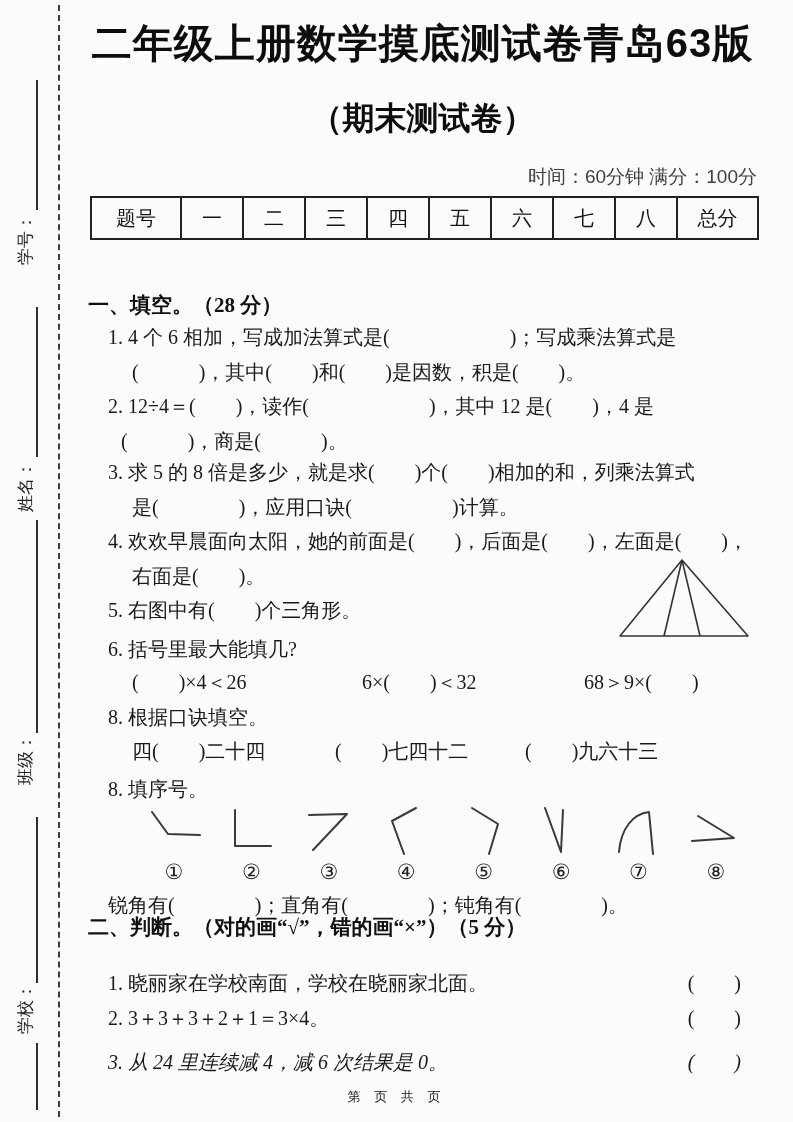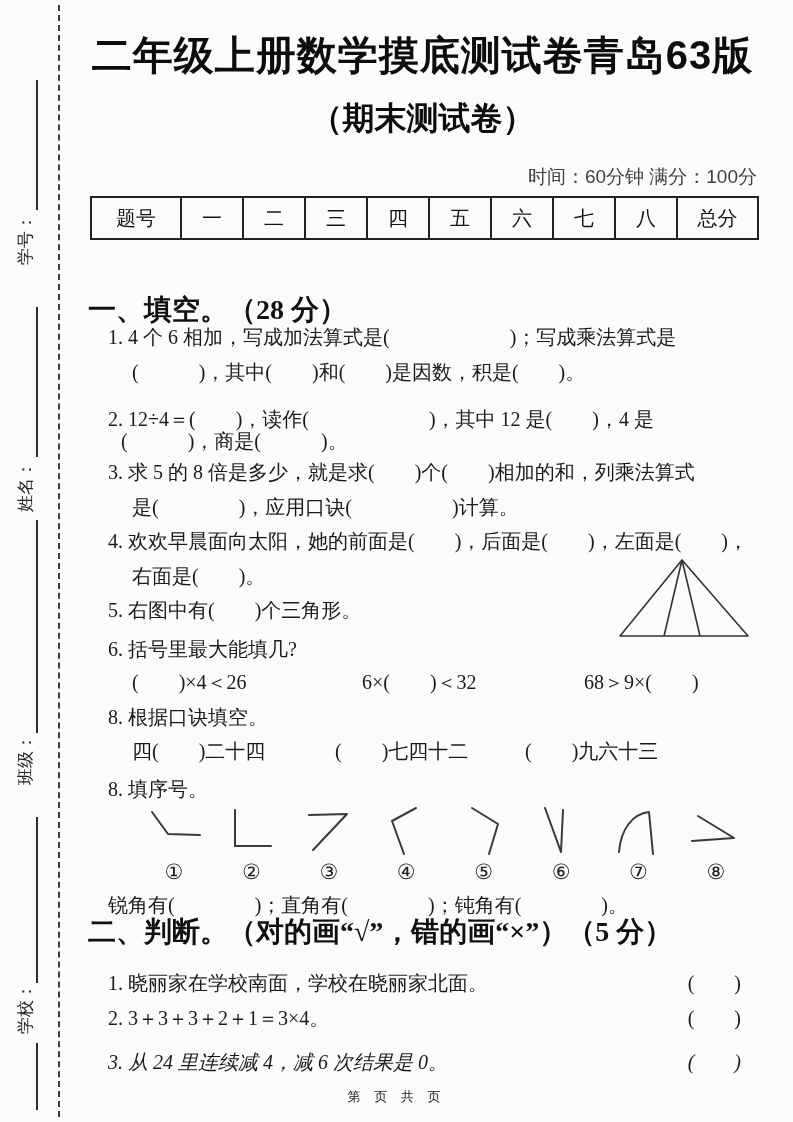"二年级上册数学摸底测试卷青岛63版" .title { top: 28px -> 16px }
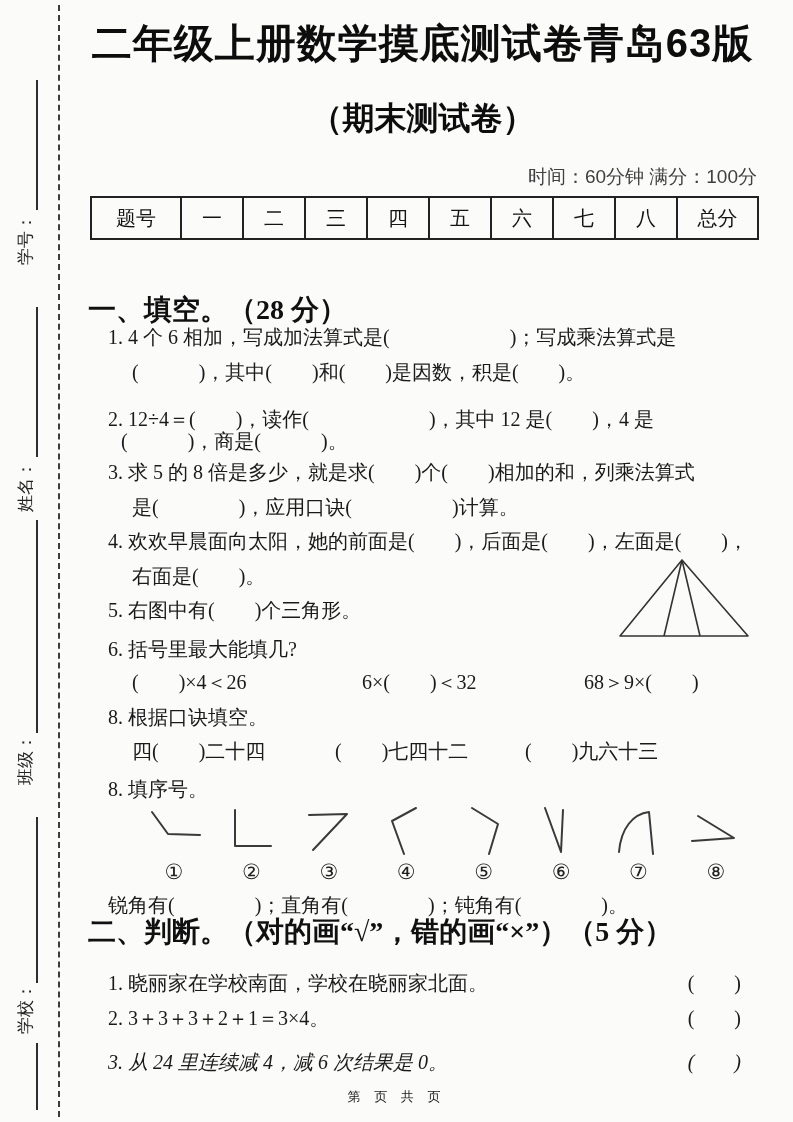"一、填空。（28 分）" .sec-heading { font-size: 28px -> 21px }
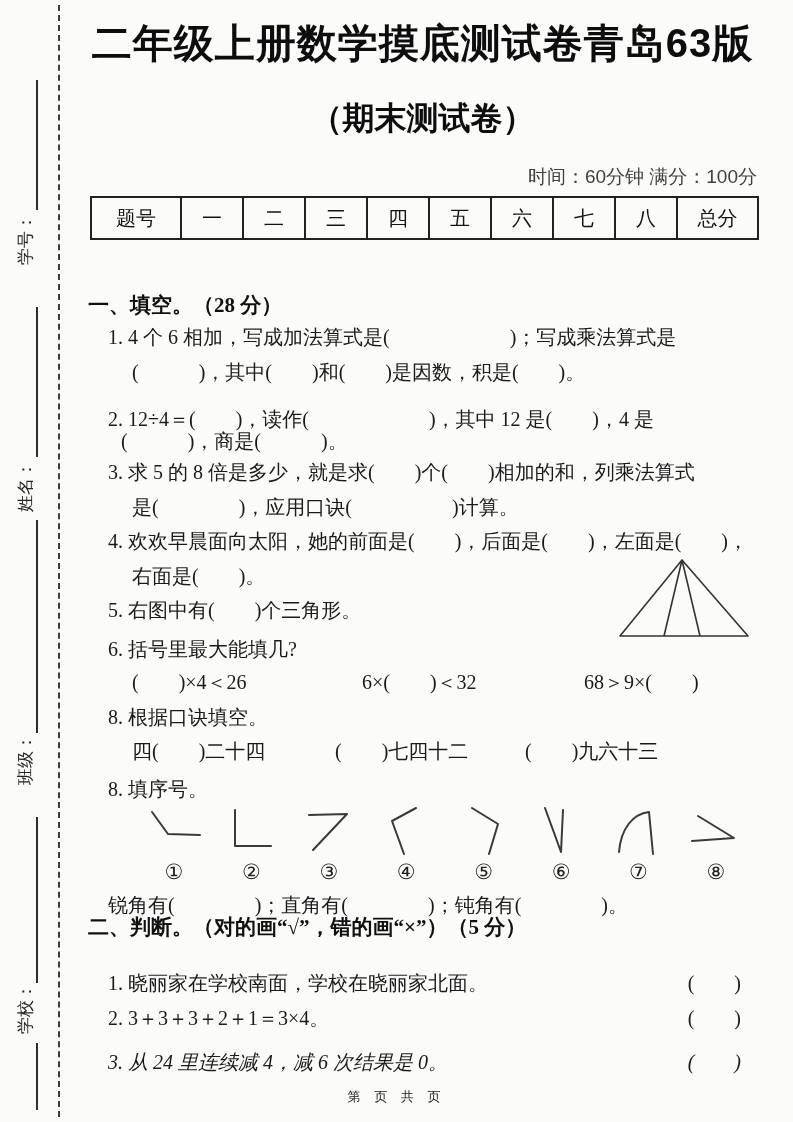"2. 12÷4＝( )，读作( )，其中 12" div.qline { top: 406px -> 393px }
